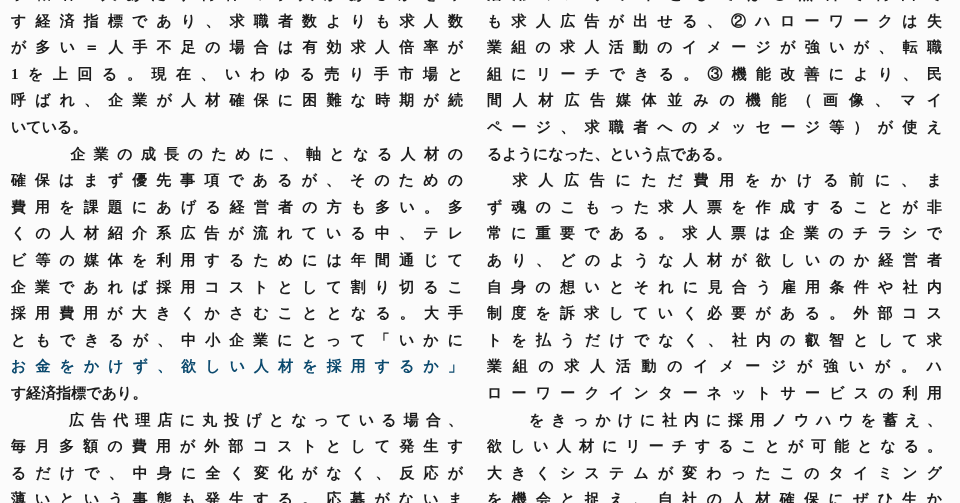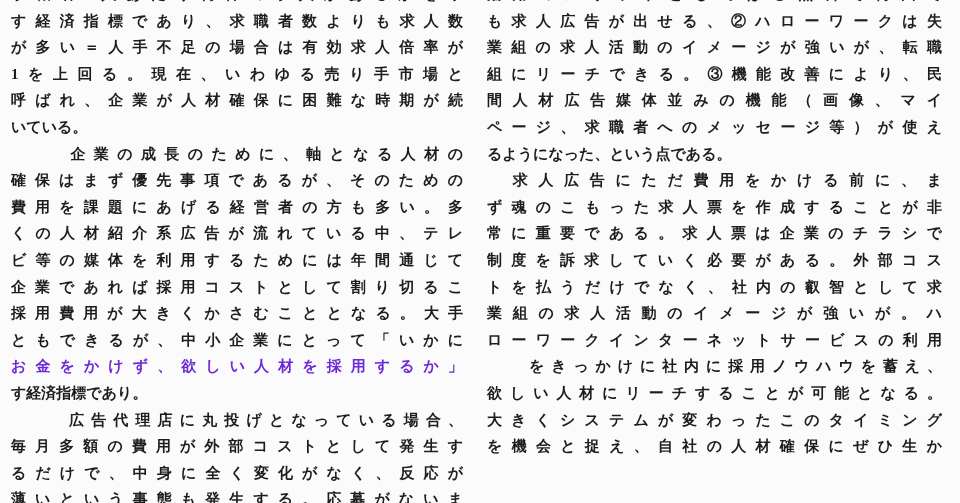"あり、どのような人材が欲しいのか経営者" div.line { html: none -> <div>あり、どのような人材が欲しいのか経営者</div> }
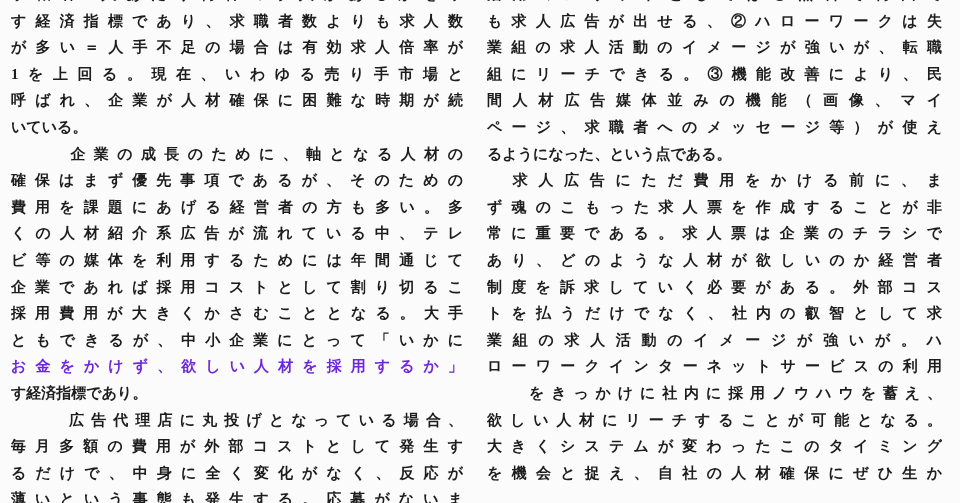"自身の想いとそれに見合う雇用条件や社内" div.line { html: none -> <div>自身の想いとそれに見合う雇用条件や社内</div> }
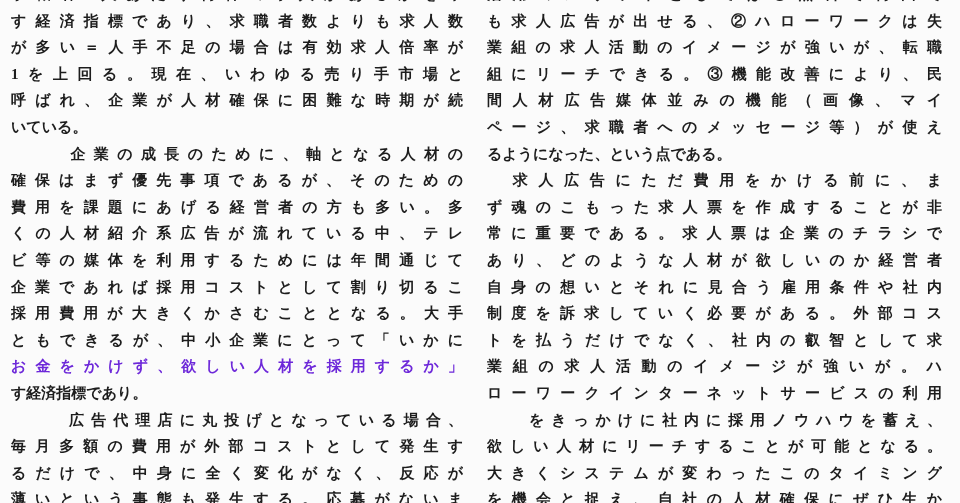"お金をかけず、欲しい人材を採用するか」" div.line { color: #6d28d9 -> #0c4a6e }
